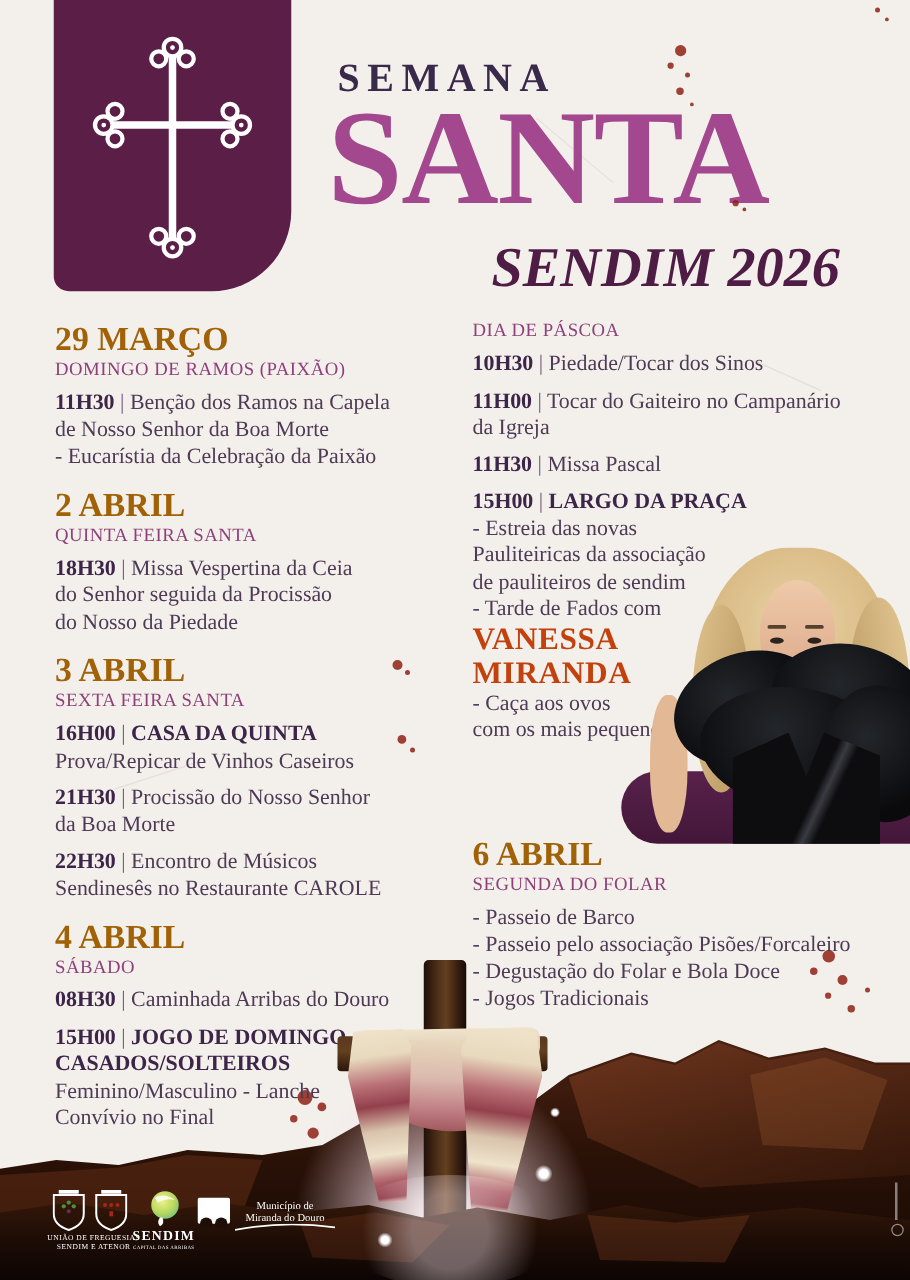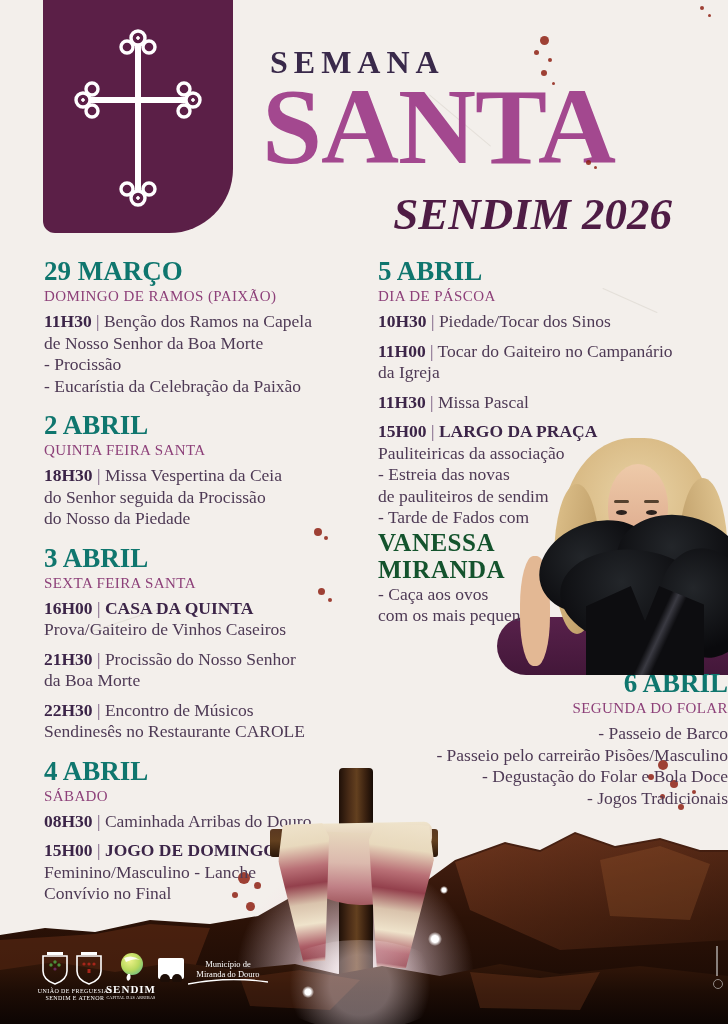"29 MARÇO" .sec-title { color: #0f766e -> #a16207 }
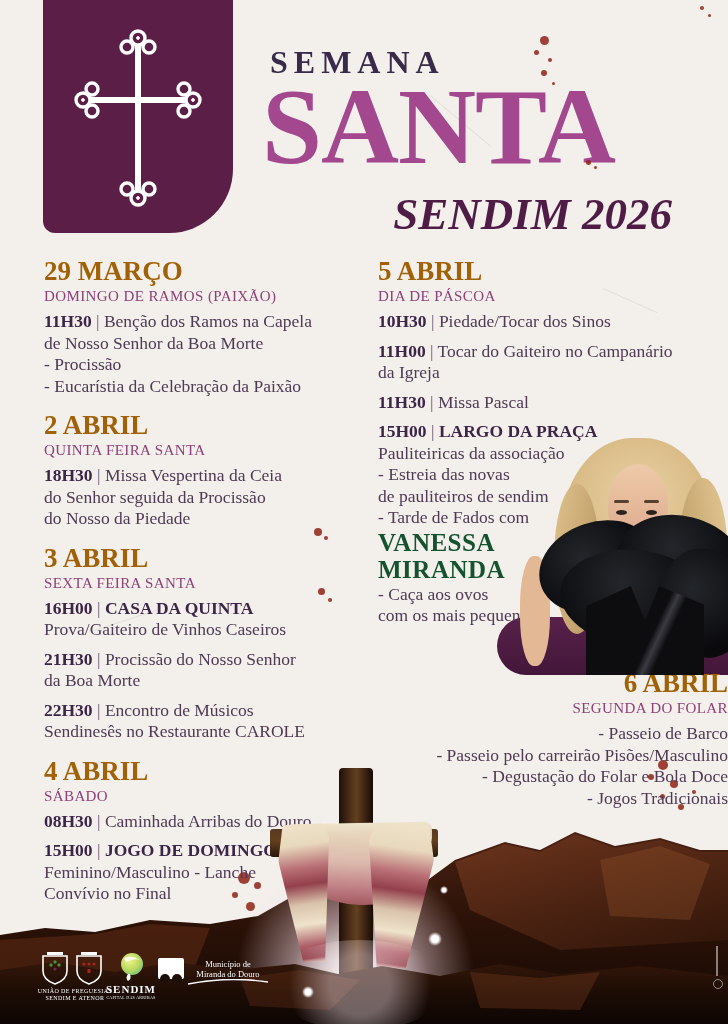"5 ABRIL" h2.sec-title { html: <h2>5 ABRIL</h2> -> none }
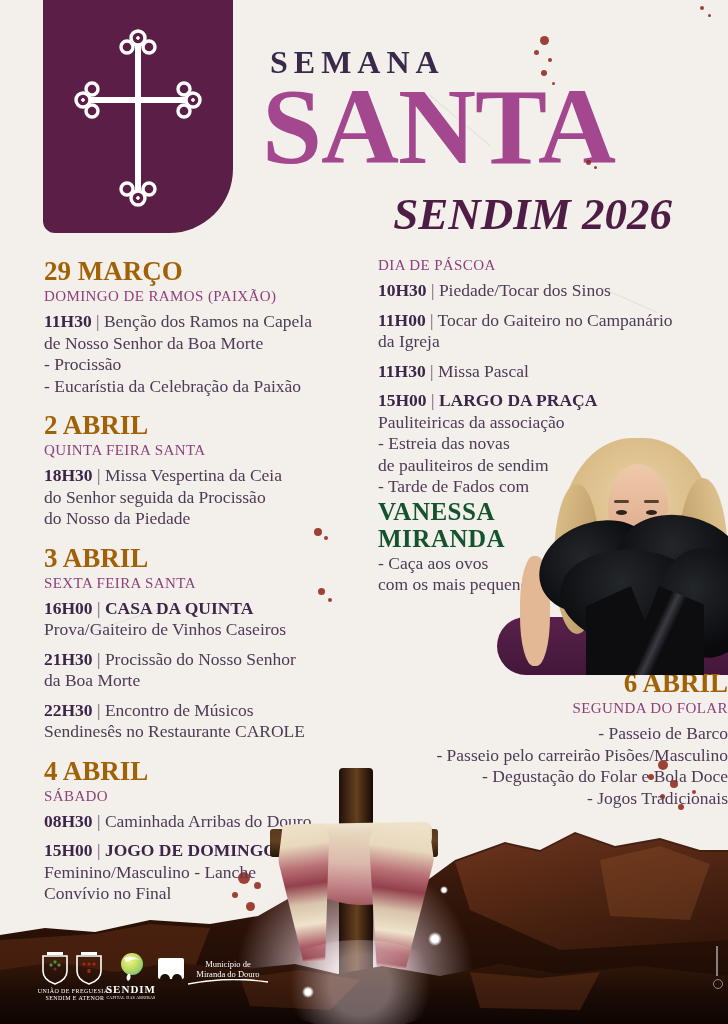"- Procissão" div.line { html: <div><span>- Procissão</span></div> -> none }
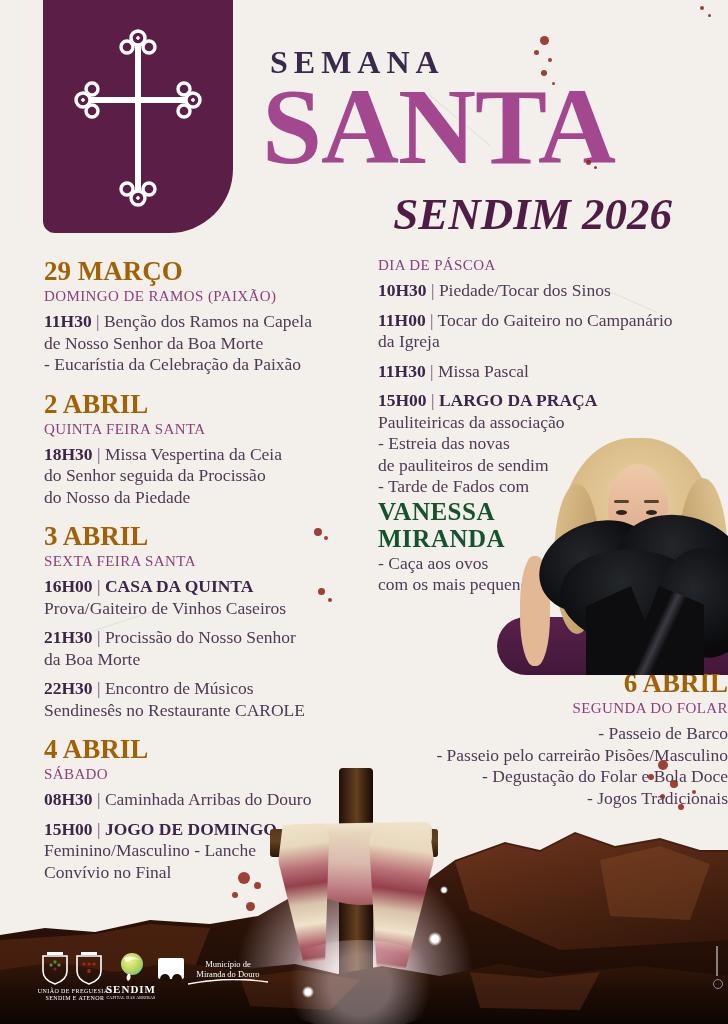"Pauliteiricas da associação" div.line { order: before "- Estreia das novas" -> after "- Estreia das novas" }
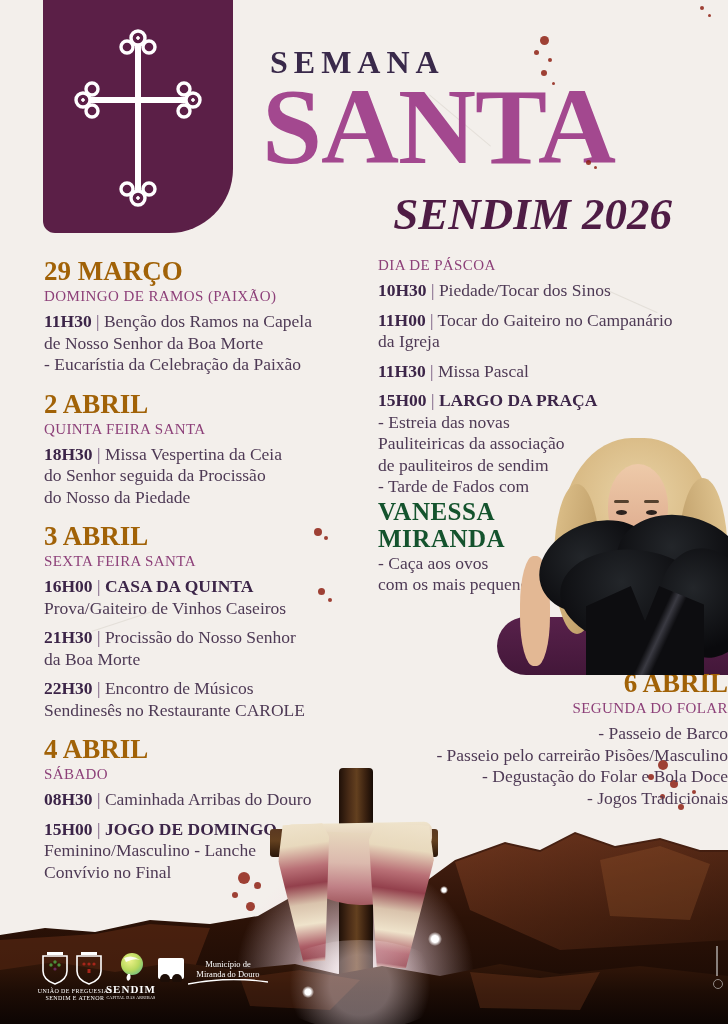"VANESSA" .t-big { color: #14532d -> #c2410c }
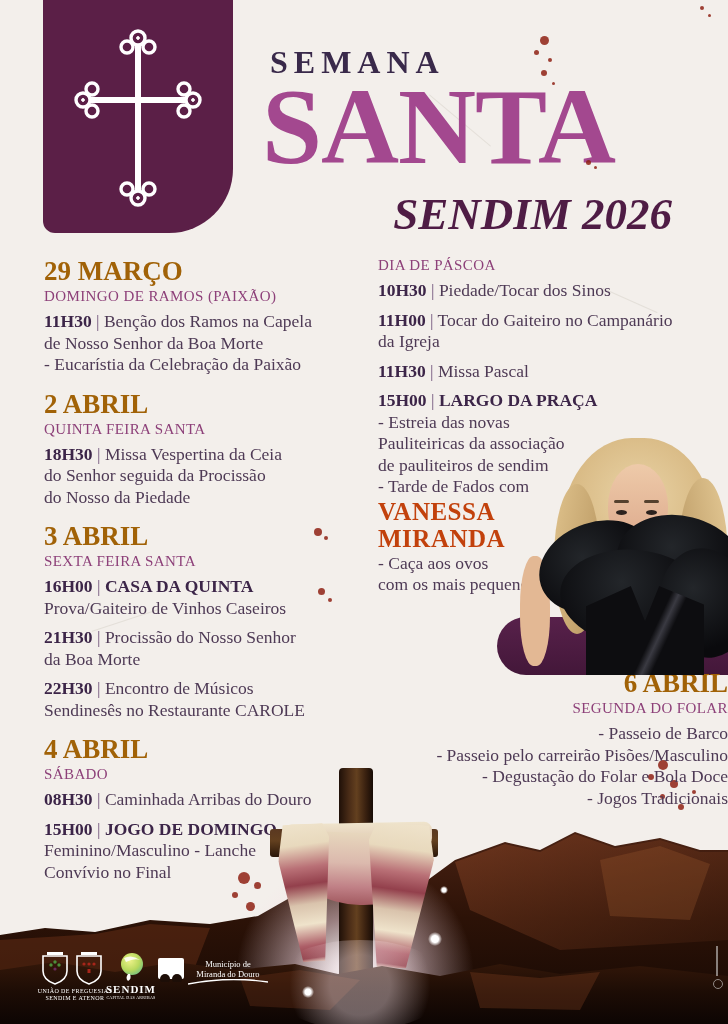"Prova/Gaiteiro de Vinhos Caseiros" span.t-p { text: Prova/Gaiteiro -> Prova/Repicar }
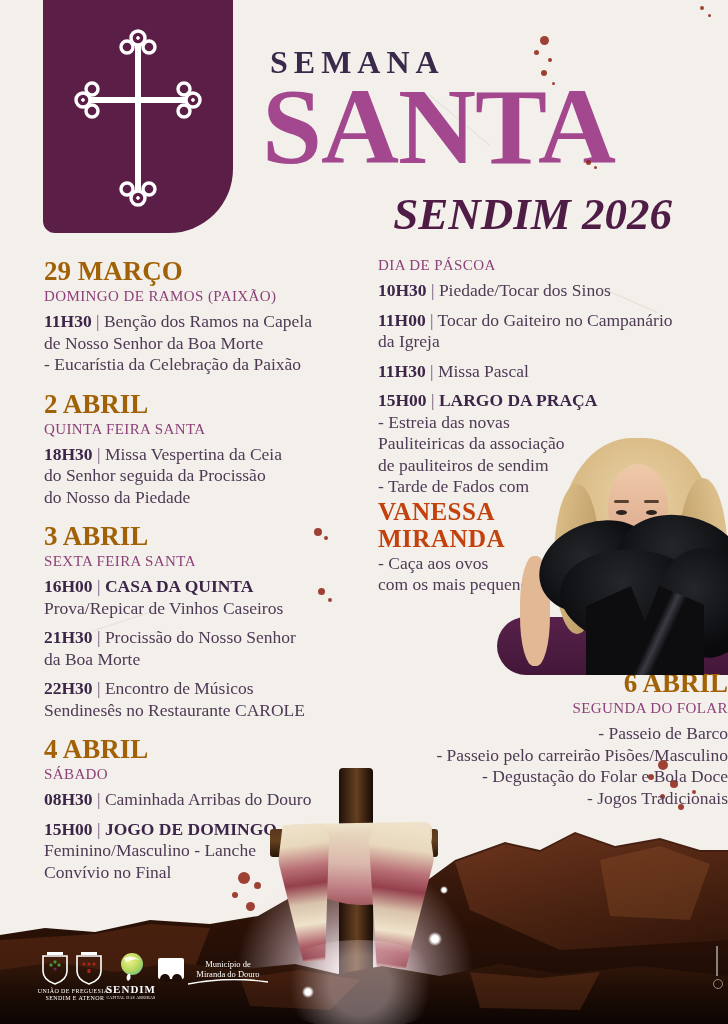"6 ABRIL" #col-right2 { text-align: right -> none }
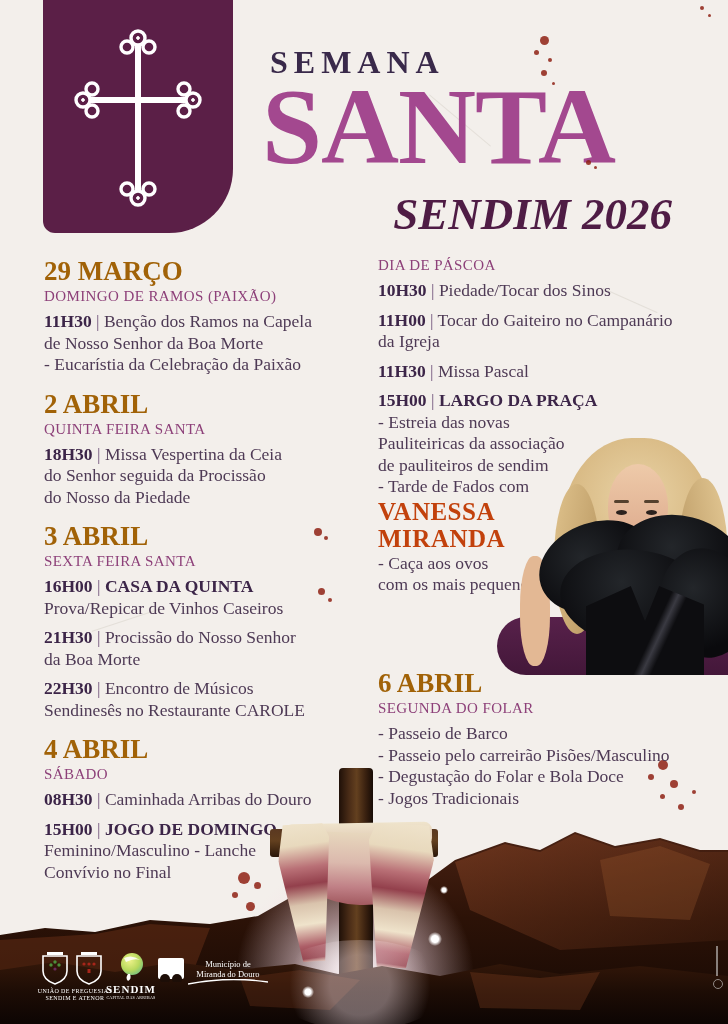"- Passeio pelo carreirão" span.t-p { text: carreirão Pisões/Masculino -> associação Pisões/Forcaleiro }
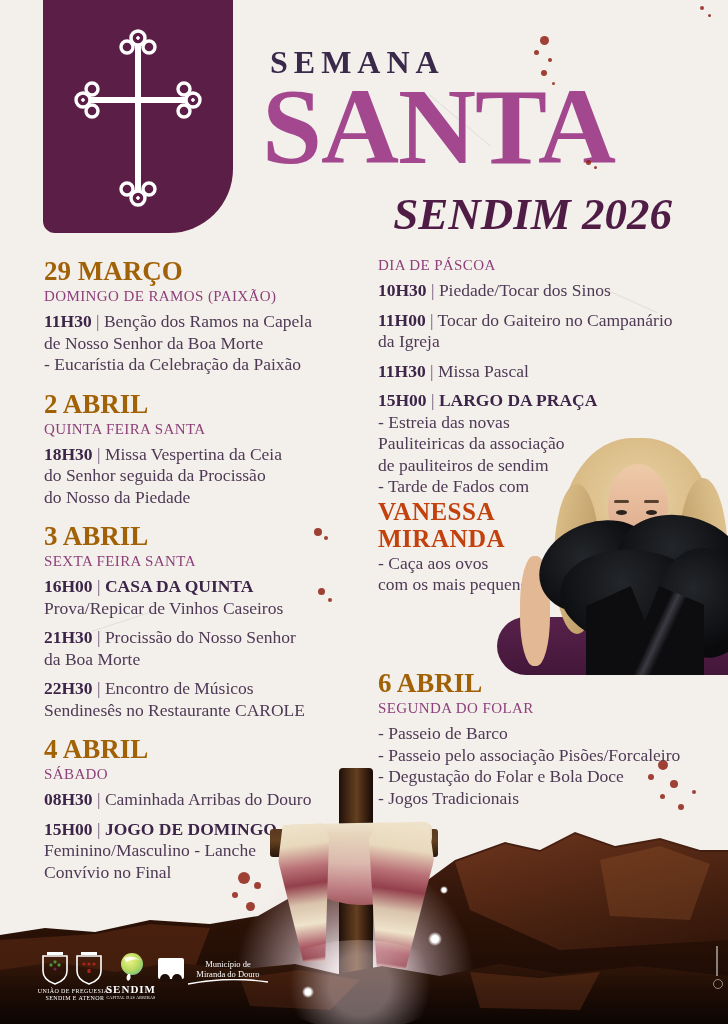"CASADOS/SOLTEIROS" div.line { html: none -> <div><span>CASADOS/SOLTEIROS</span></div> }
